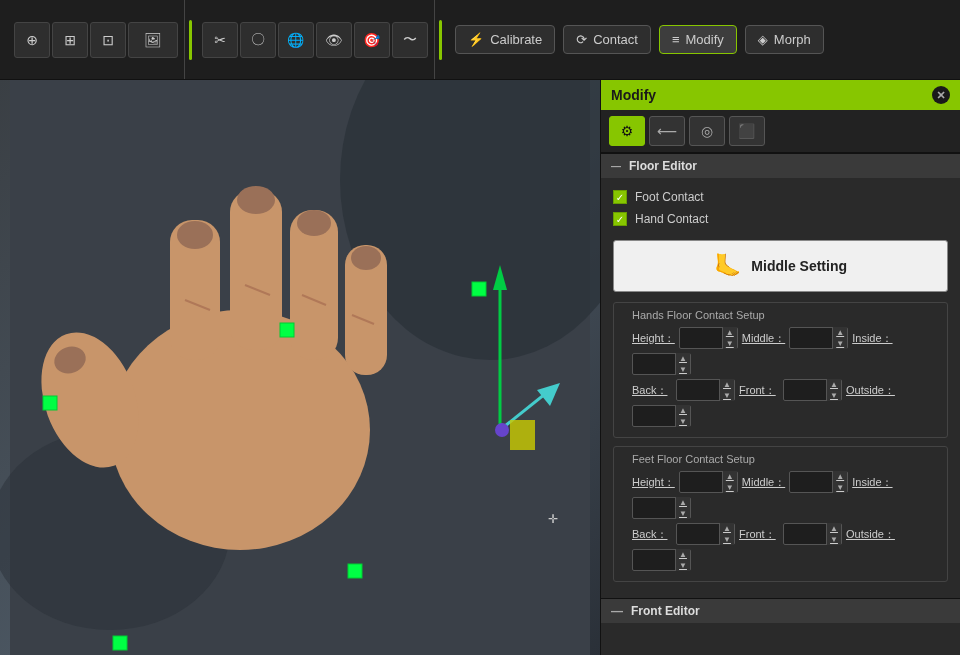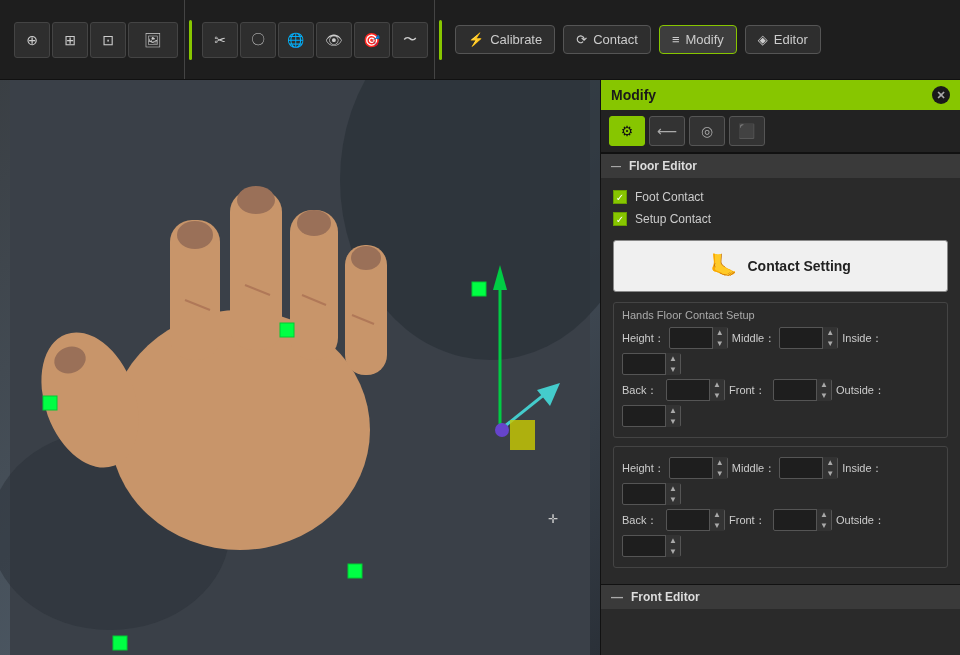"Editor" span { text: Editor -> Morph }
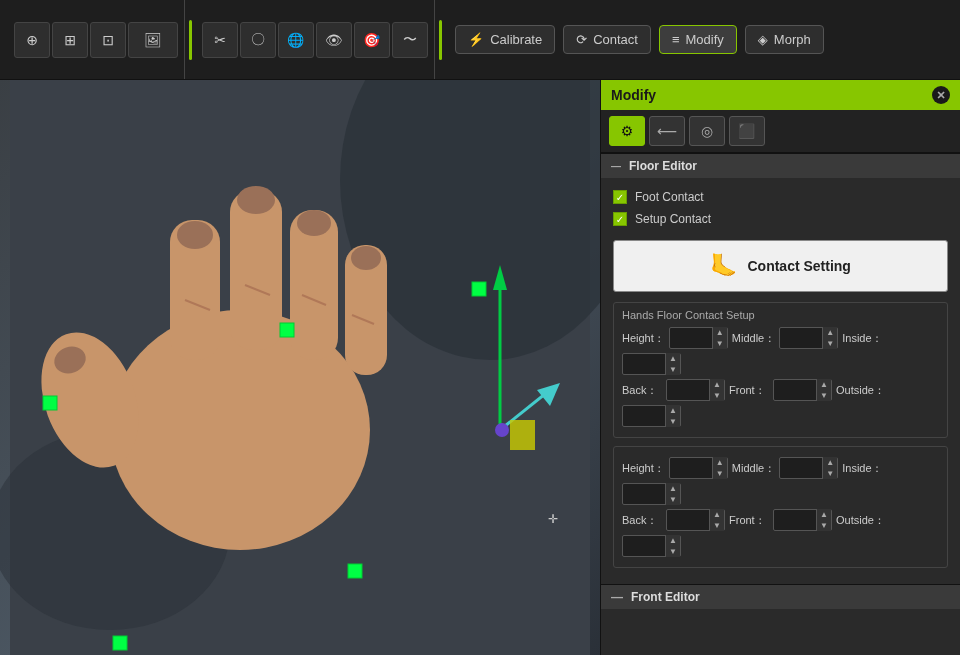"Setup Contact" span.check-label { text: Setup -> Hand }
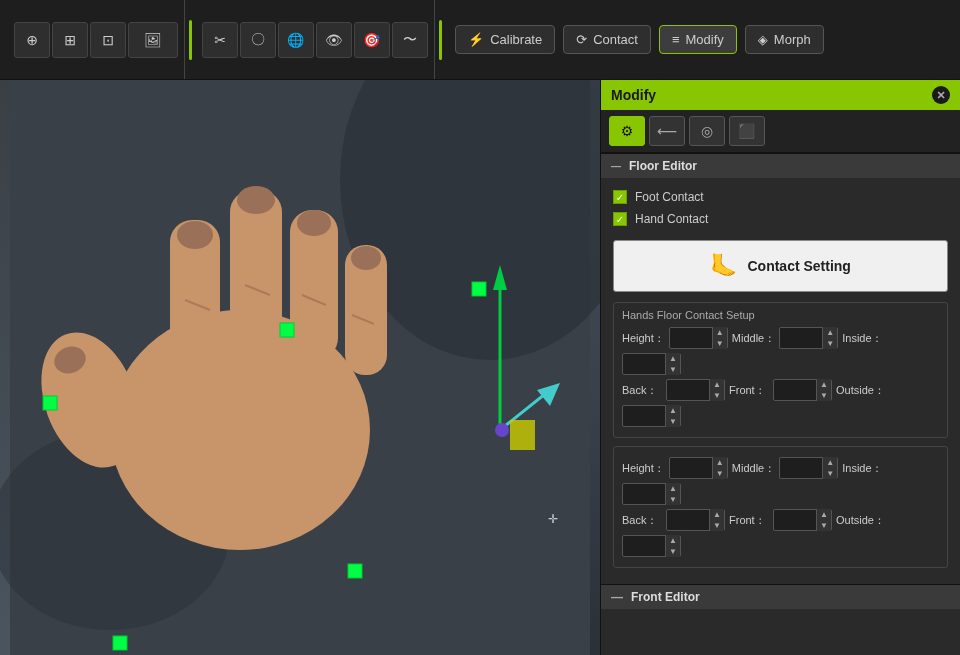"Contact Setting" span { text: Contact -> Middle }
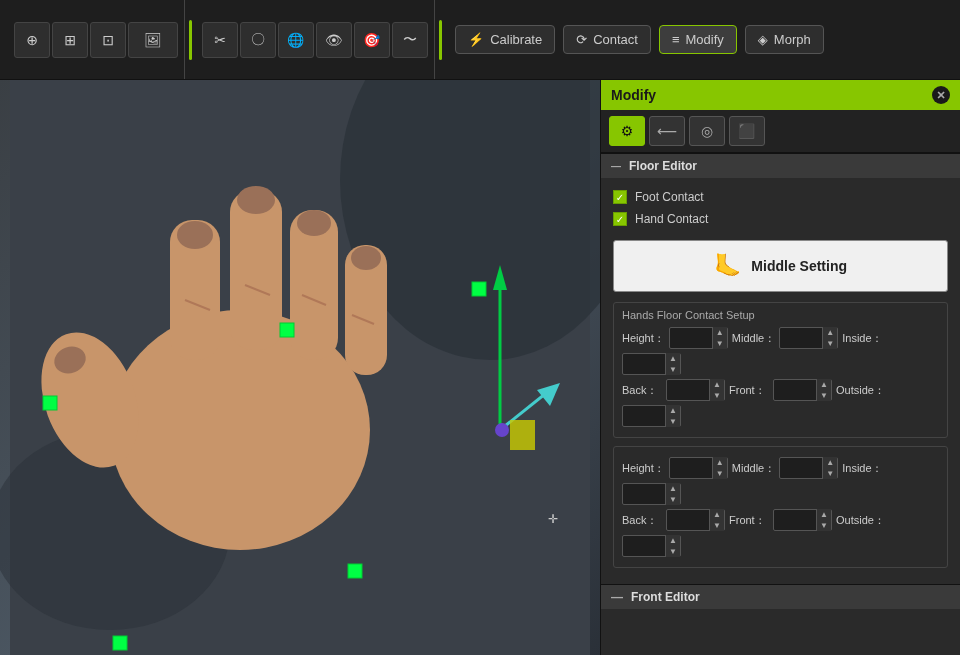"Hands Floor Contact Setup" .setup-group { padding: 6px 8px -> 6px 18px }
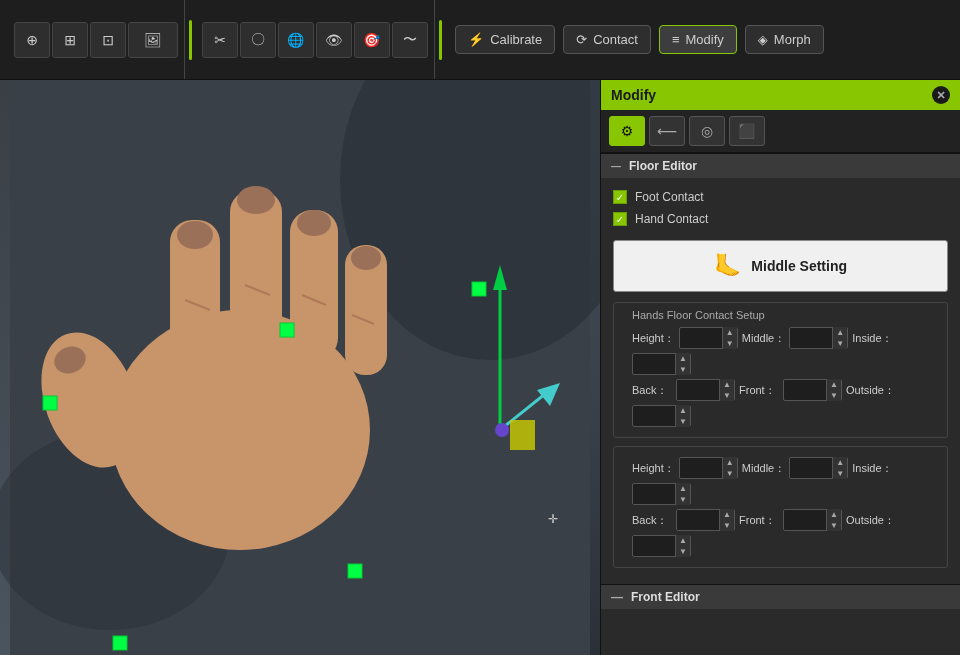"Height：" .setup-row { text-decoration: none -> underline }
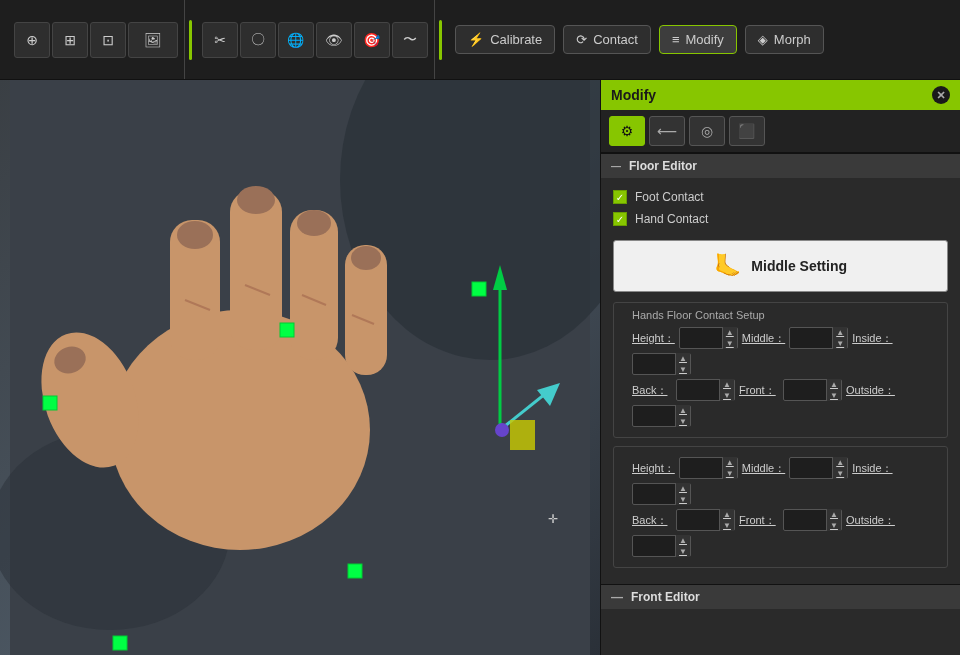"Feet Floor Contact Setup" div.setup-group-title { html: none -> <div>Feet Floor Contact Setup</div> }
